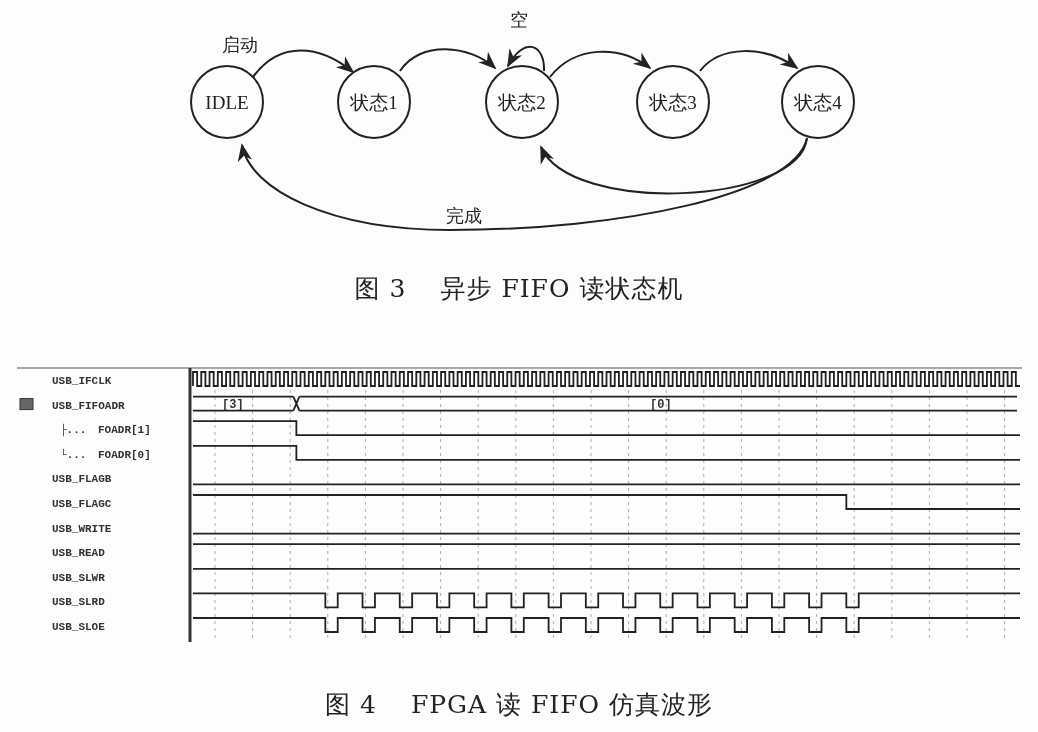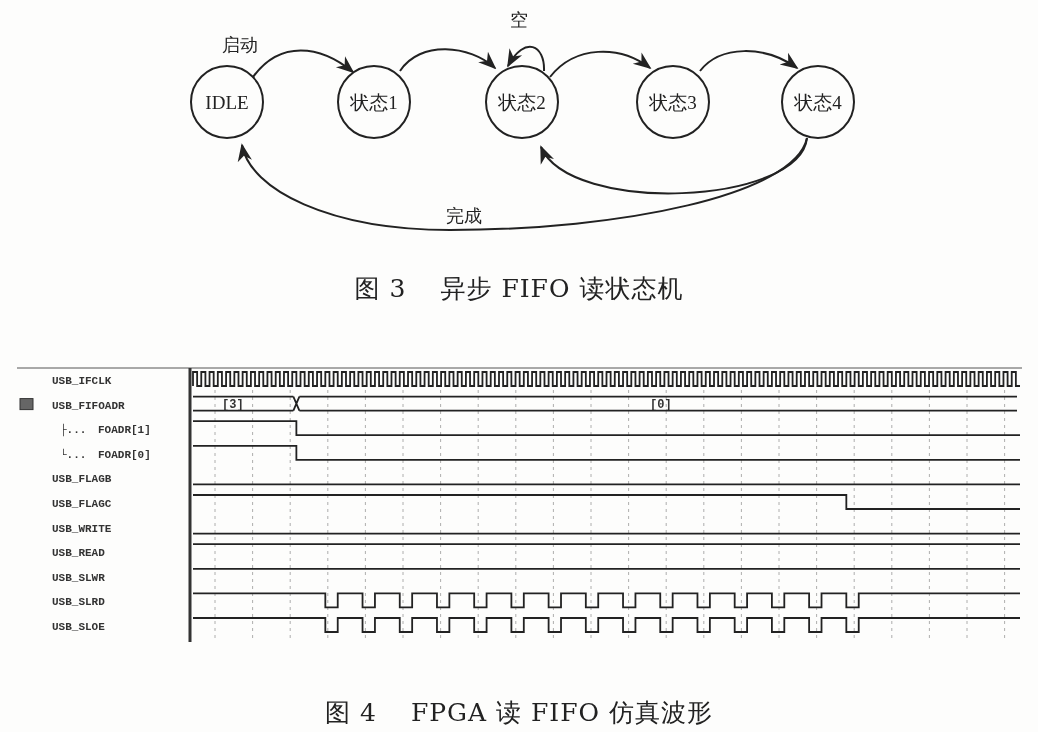"图 4 FPGA 读 FIFO" #cap4 { margin-top: 8px -> none }
